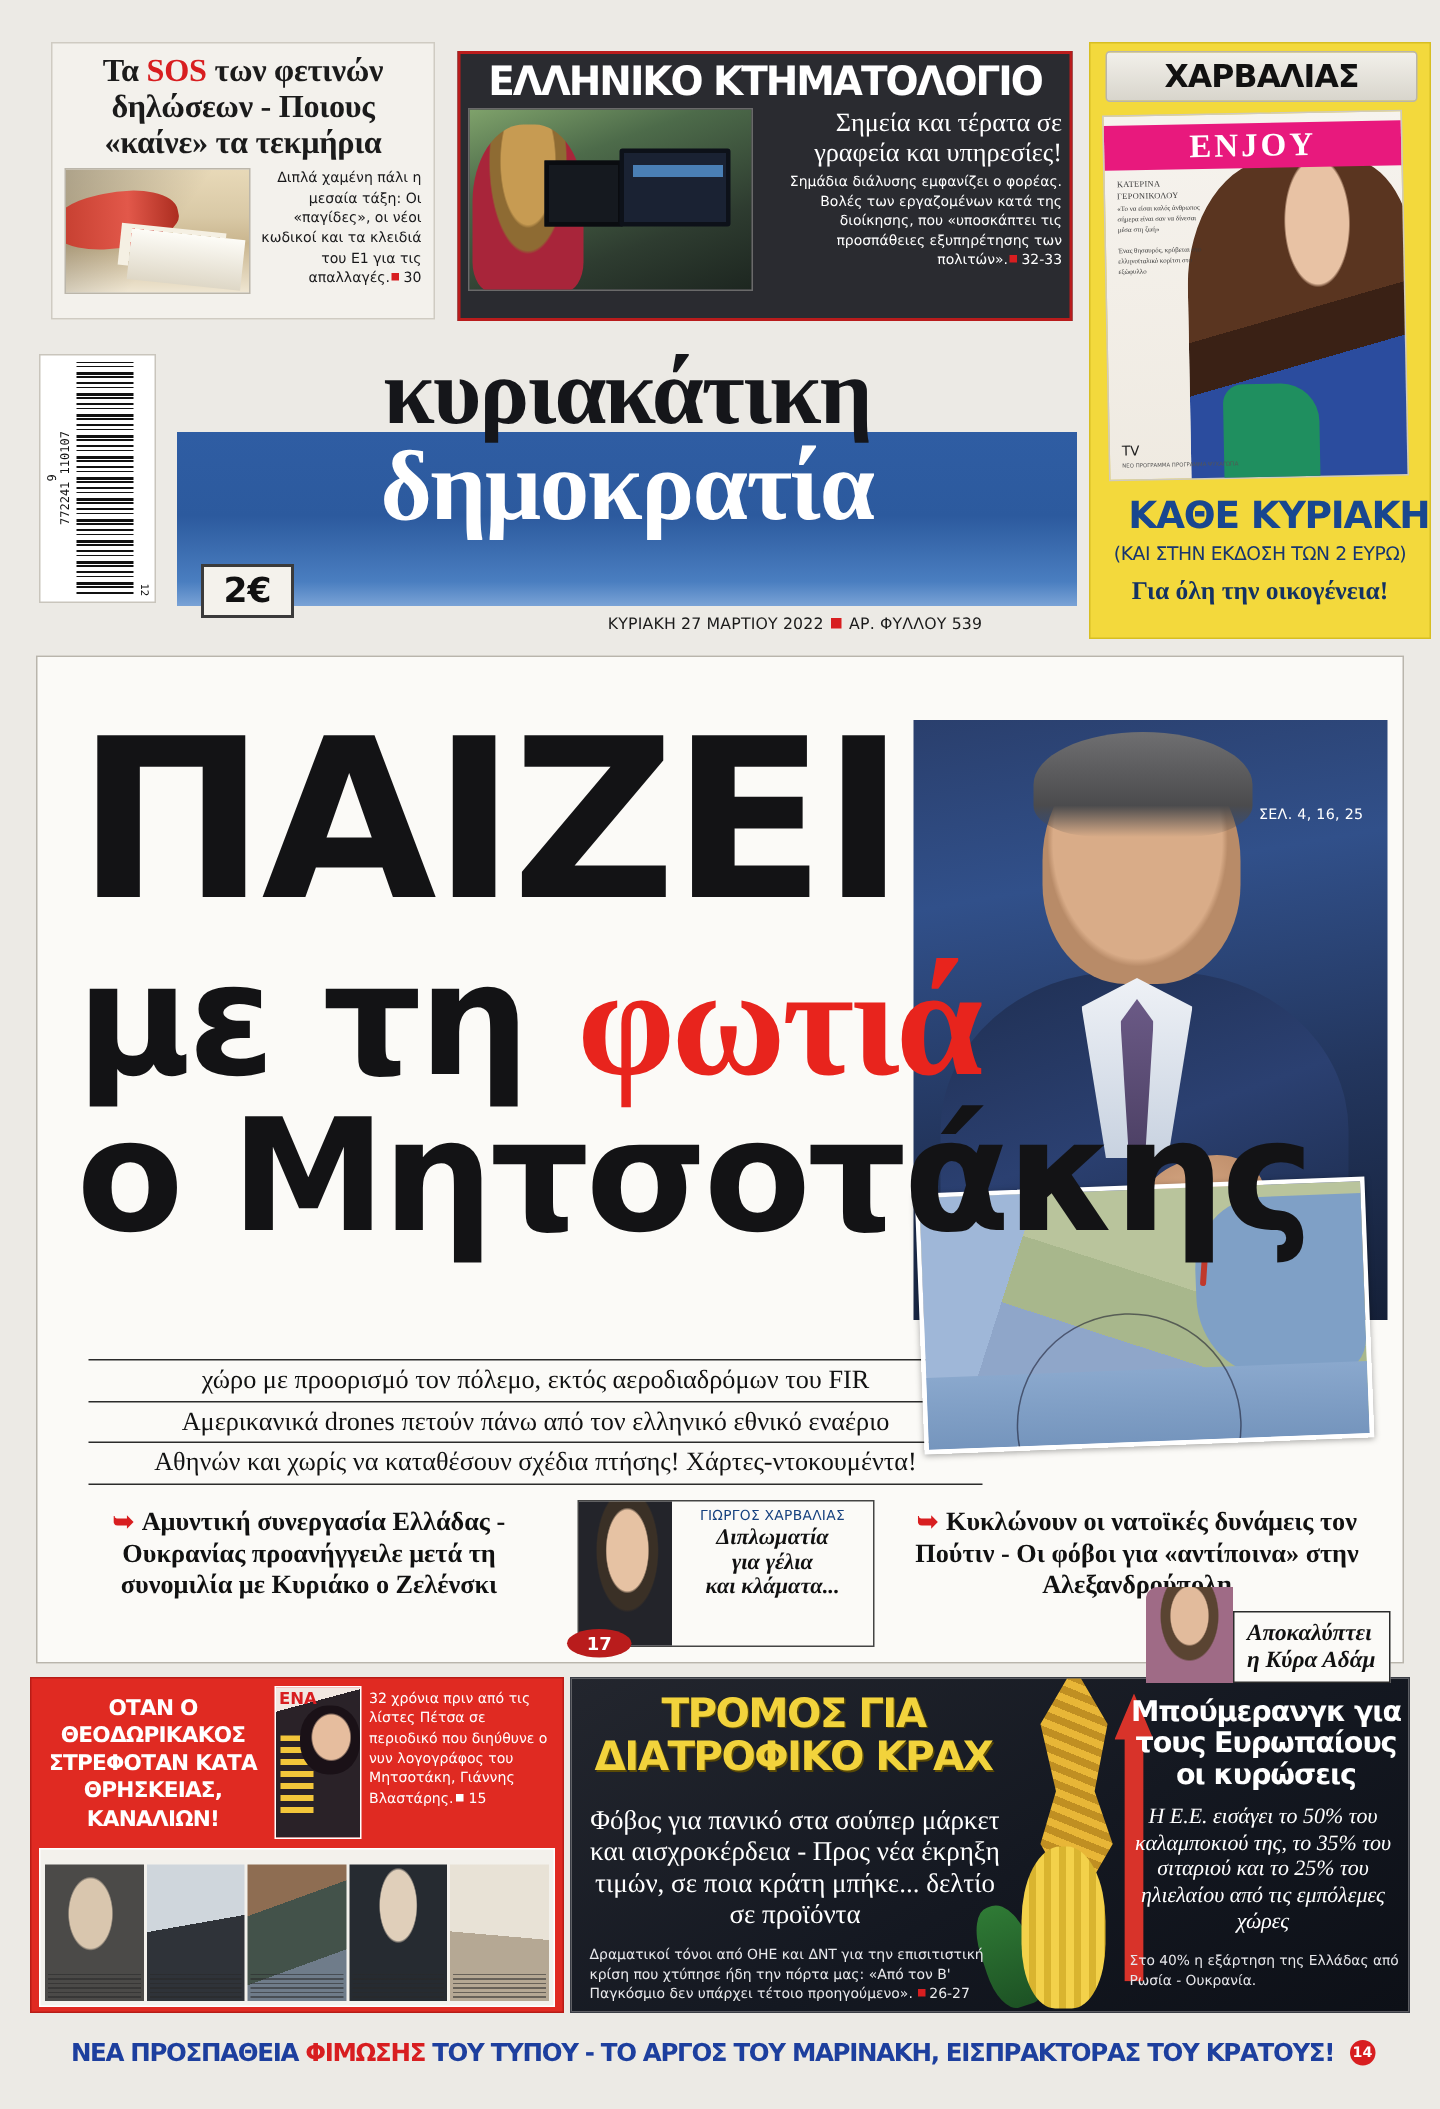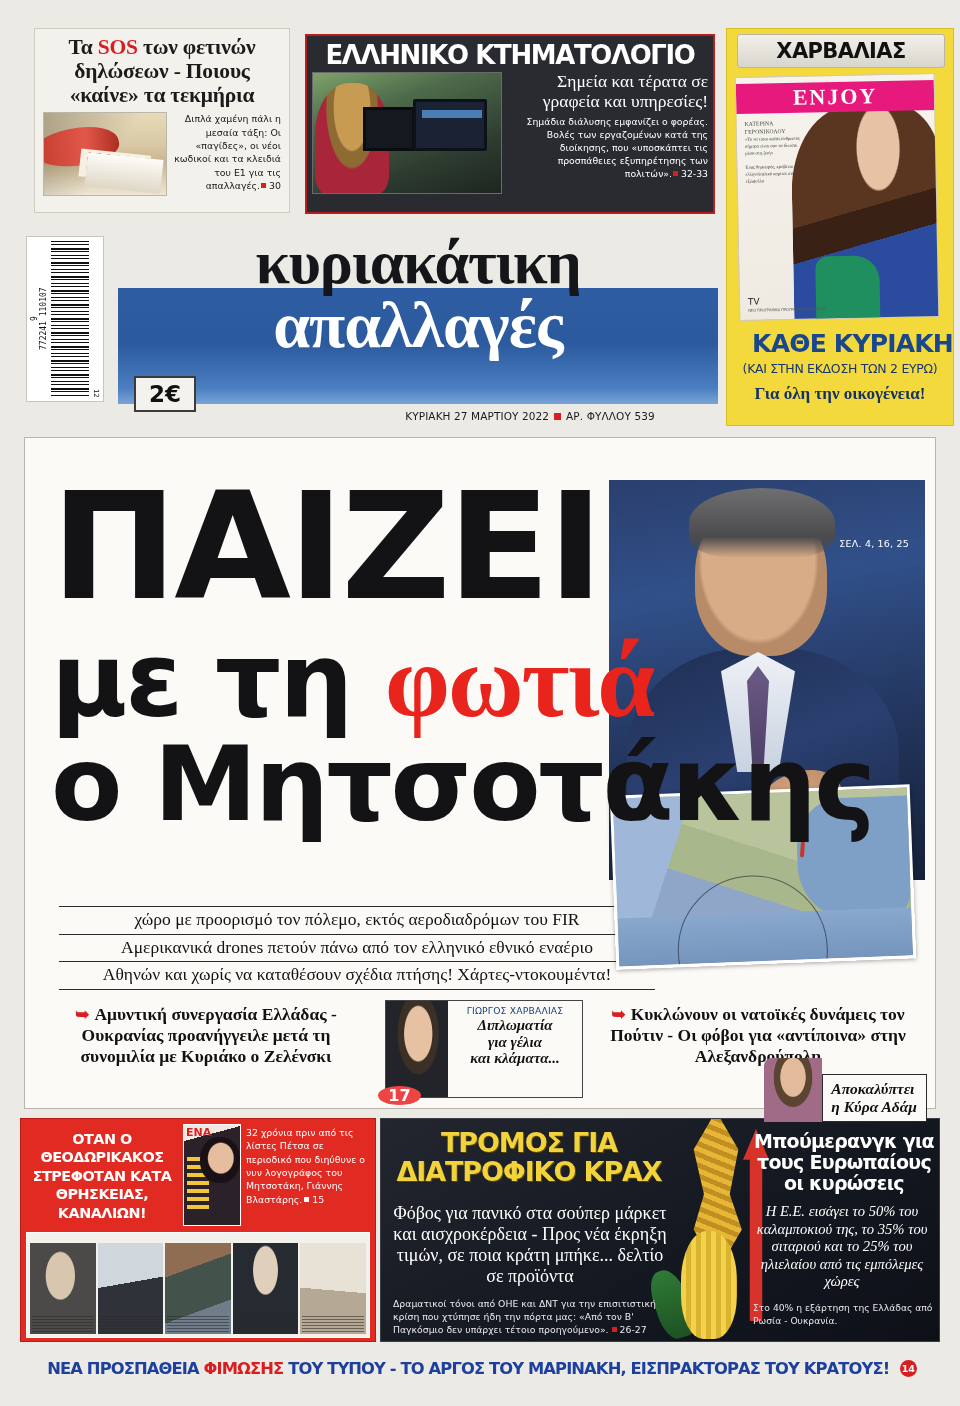"απαλλαγές" div.mast-l2 { text: απαλλαγές -> δημοκρατία }
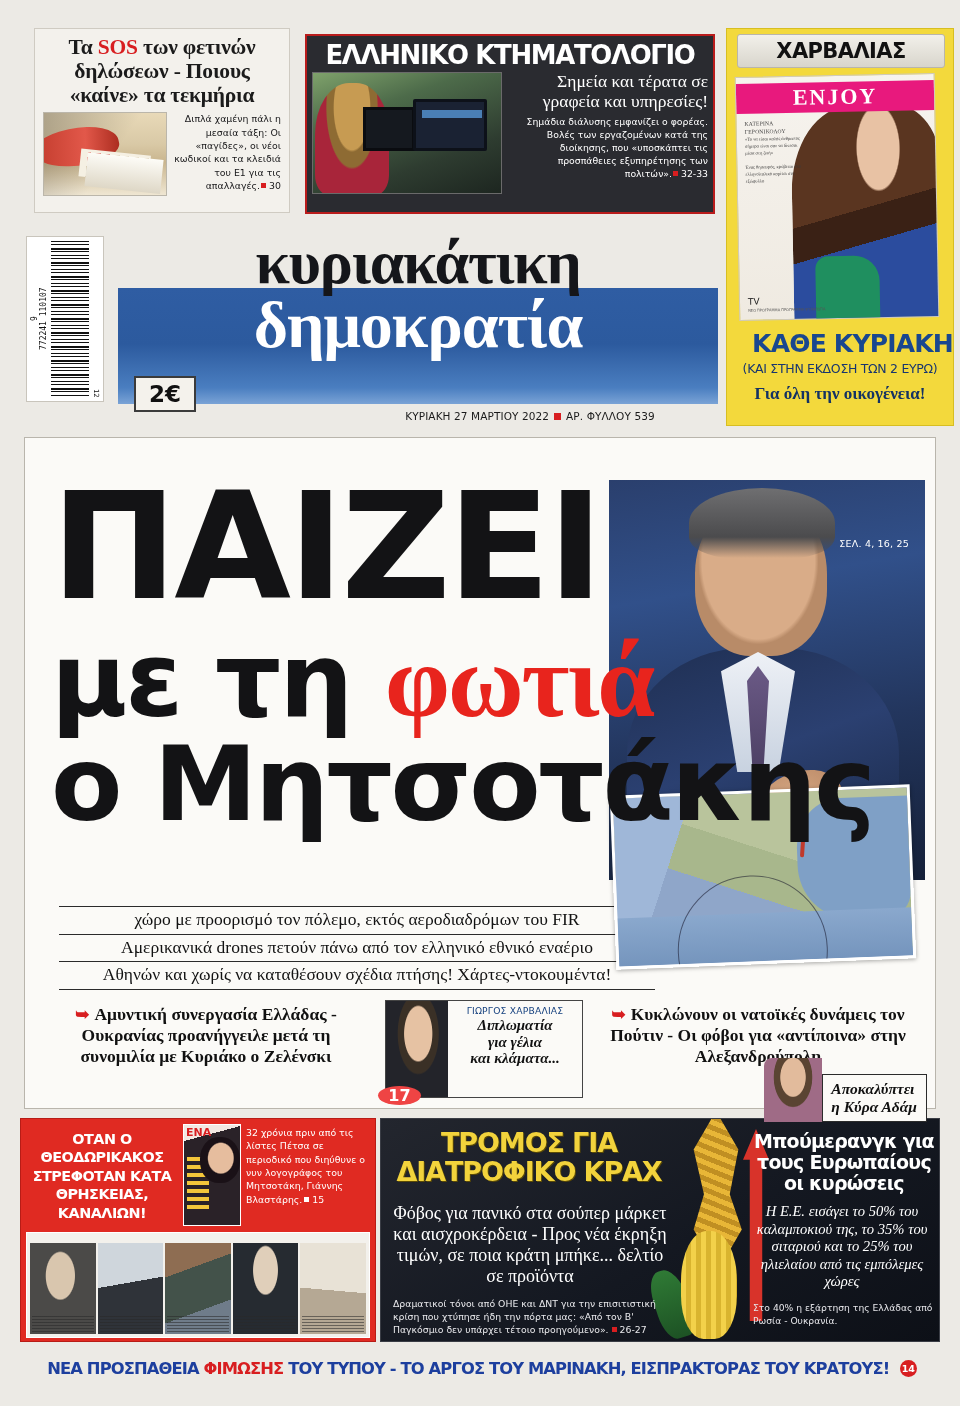"17" .pg-badge { background: #ef4444 -> #b91c1c; font-size: 16px -> 12px }
